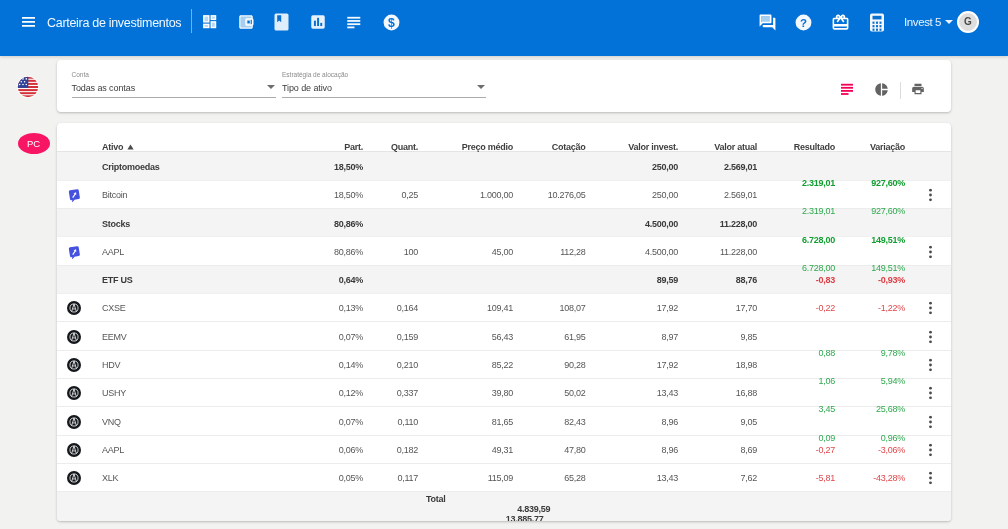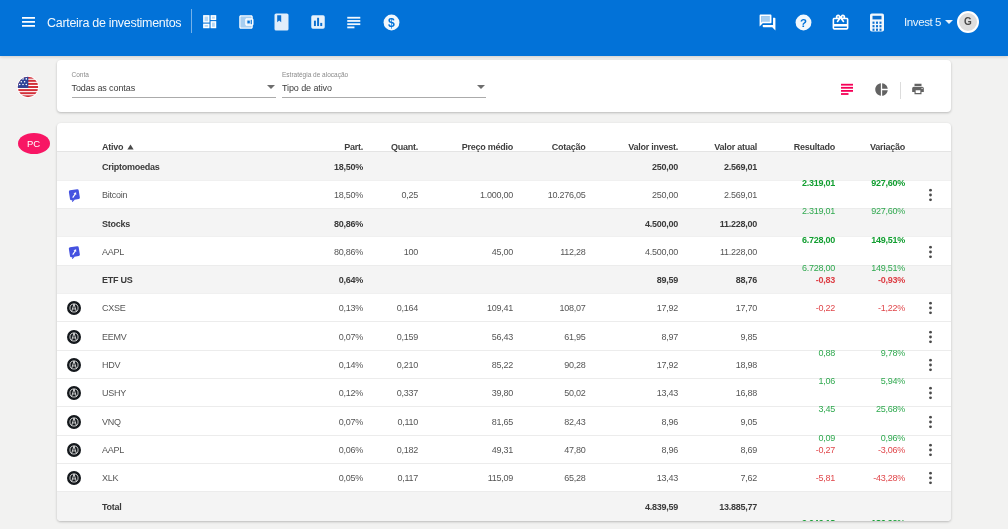"Total" .trow:last-child { flex-direction: none -> column }
